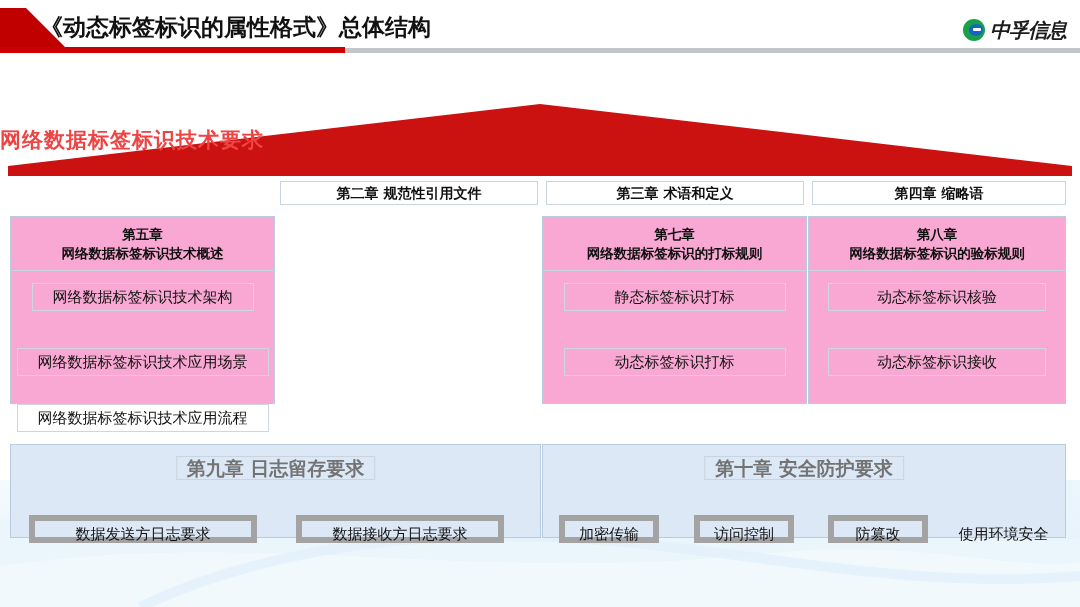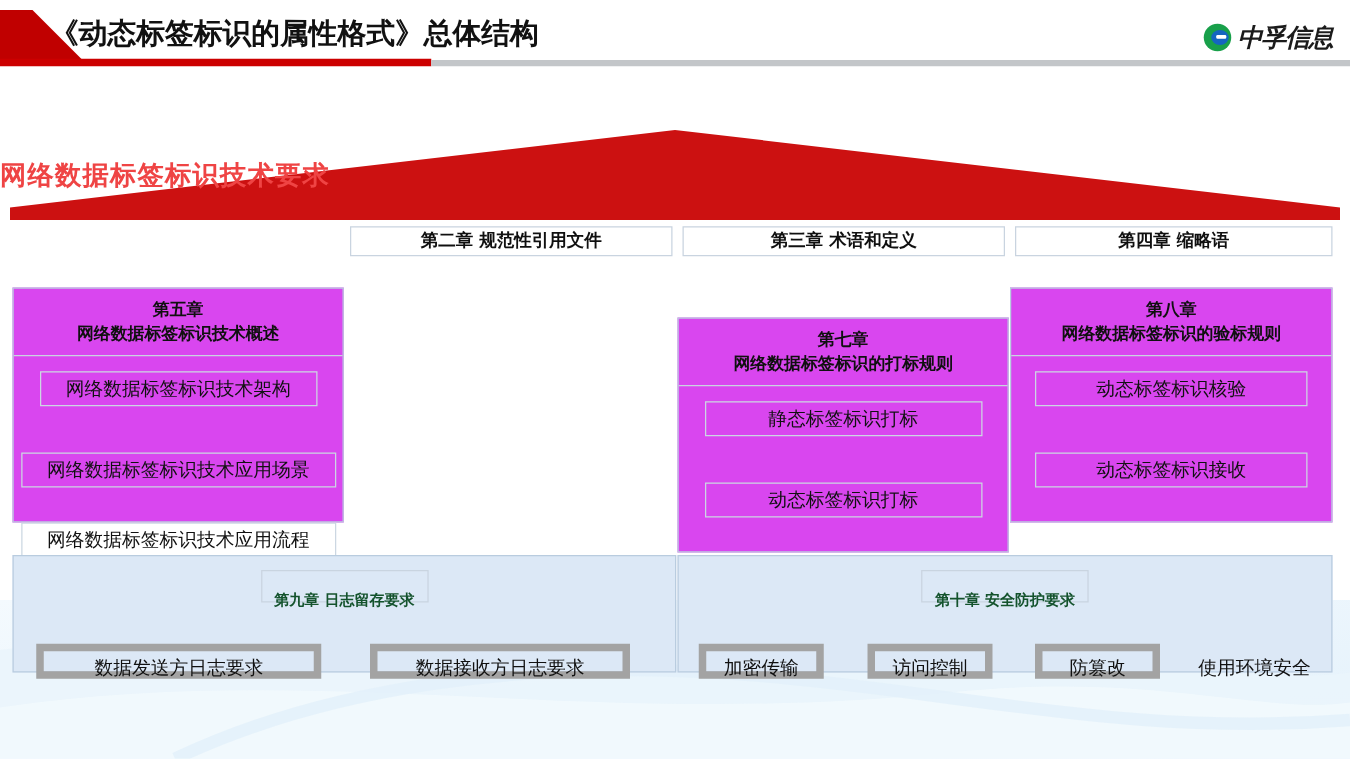"第五章" .col { background: #d946ef -> #f9a8d4; top: 18px -> 4px }
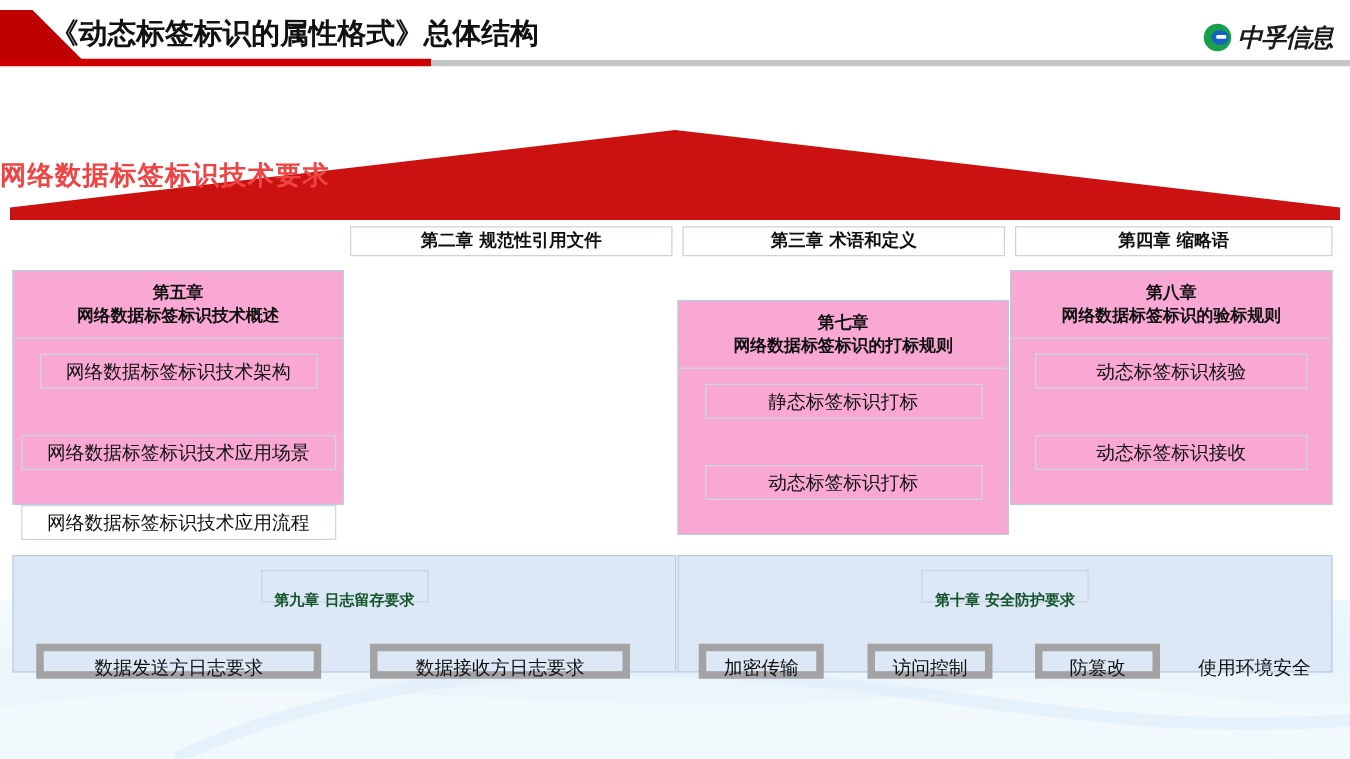"第七章" div.col { margin-top: 24px -> none }
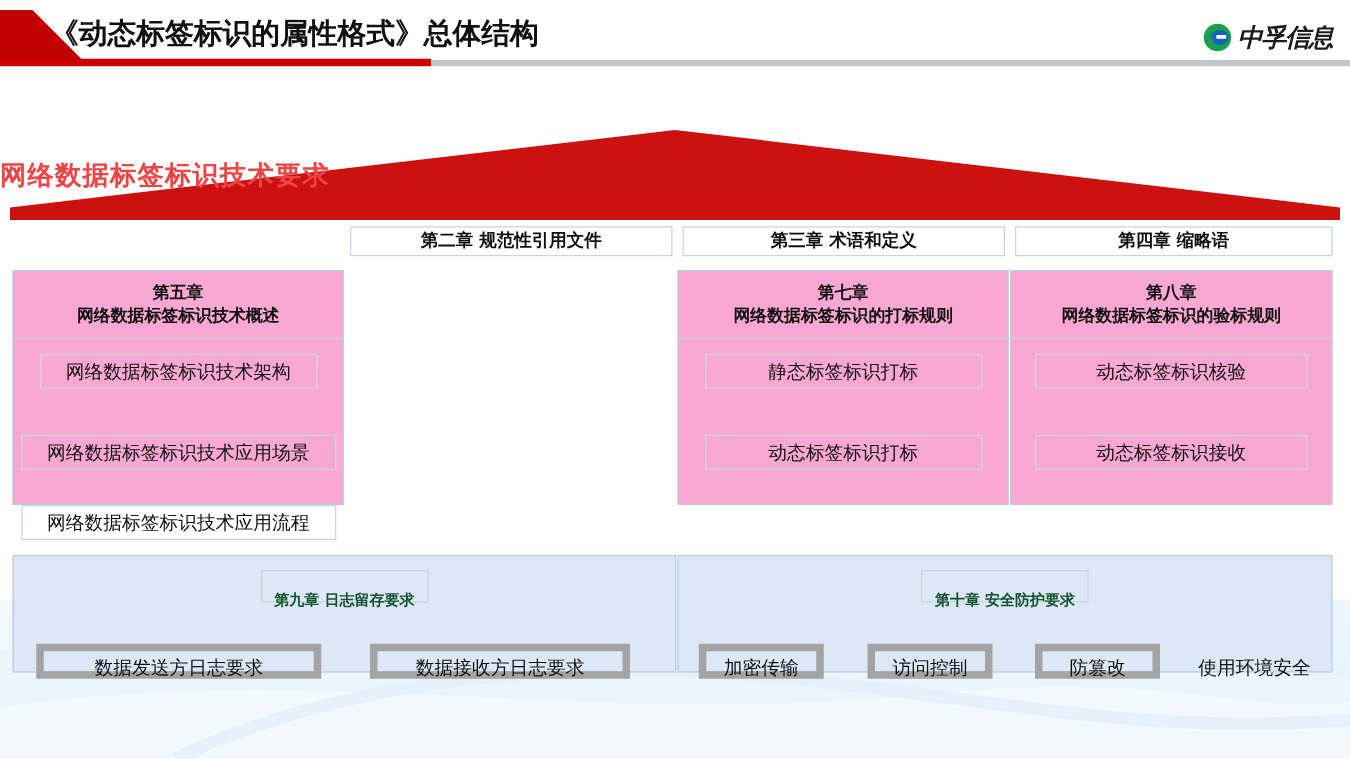"第九章 日志留存要求" .wide-head { color: #14532d -> #737373; font-size: 12px -> 19px; padding: 12px 10px -> 0 10px }
